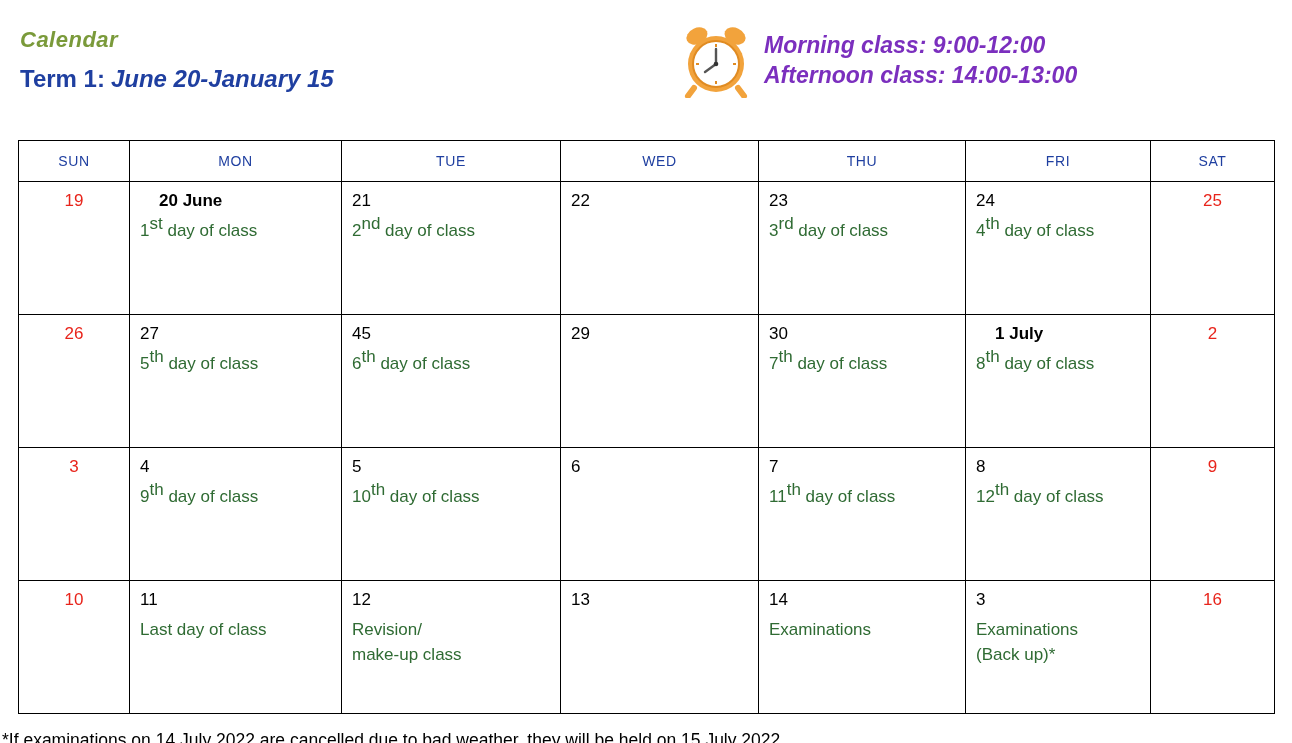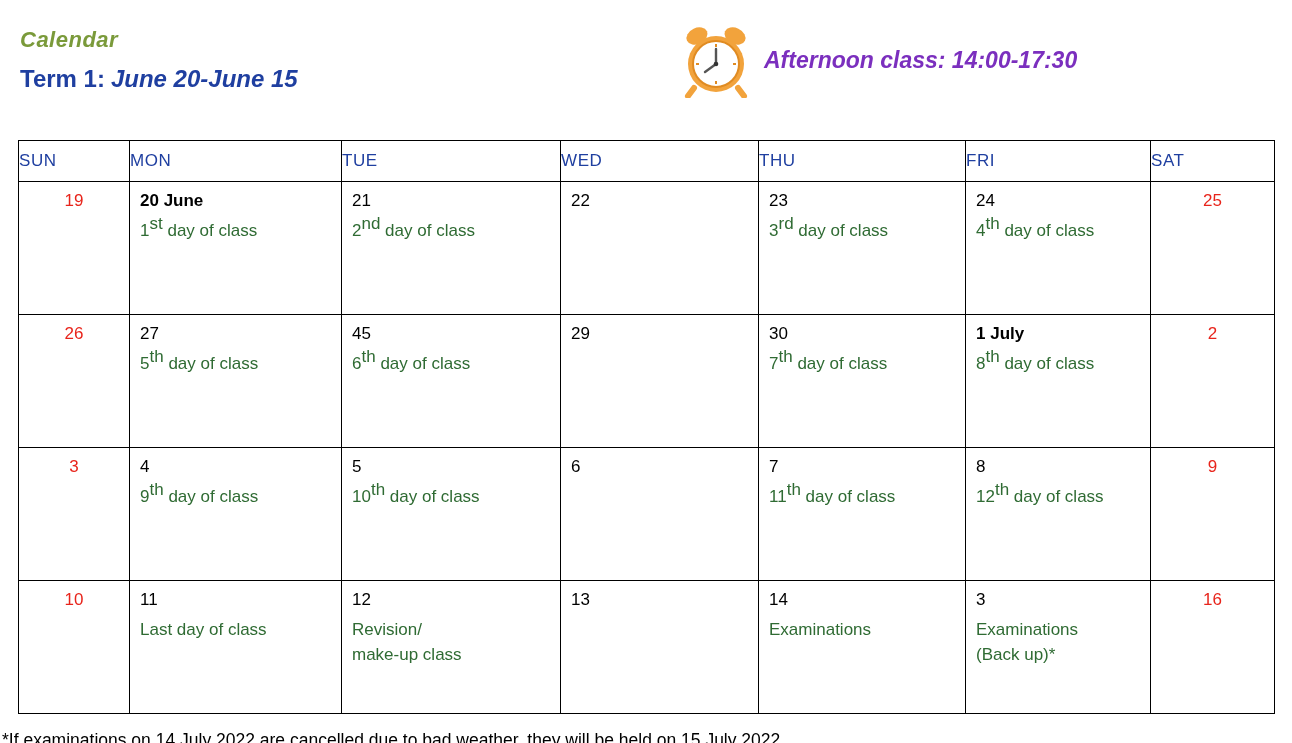"Morning class: 9:00-12:00" span.banner-line { html: none -> <span>Morning class: 9:00-12:00</span> }
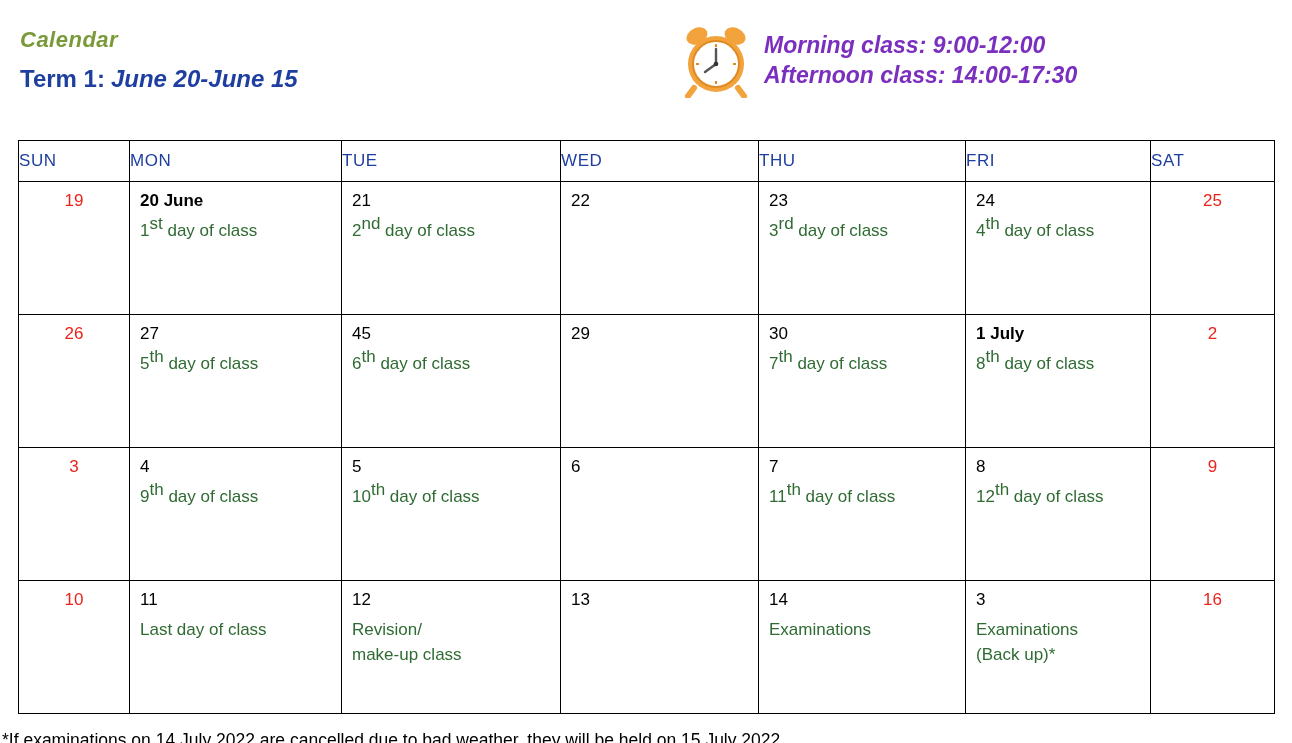"June 20-June 15" span.term-range { text: 20-June -> 20-January }
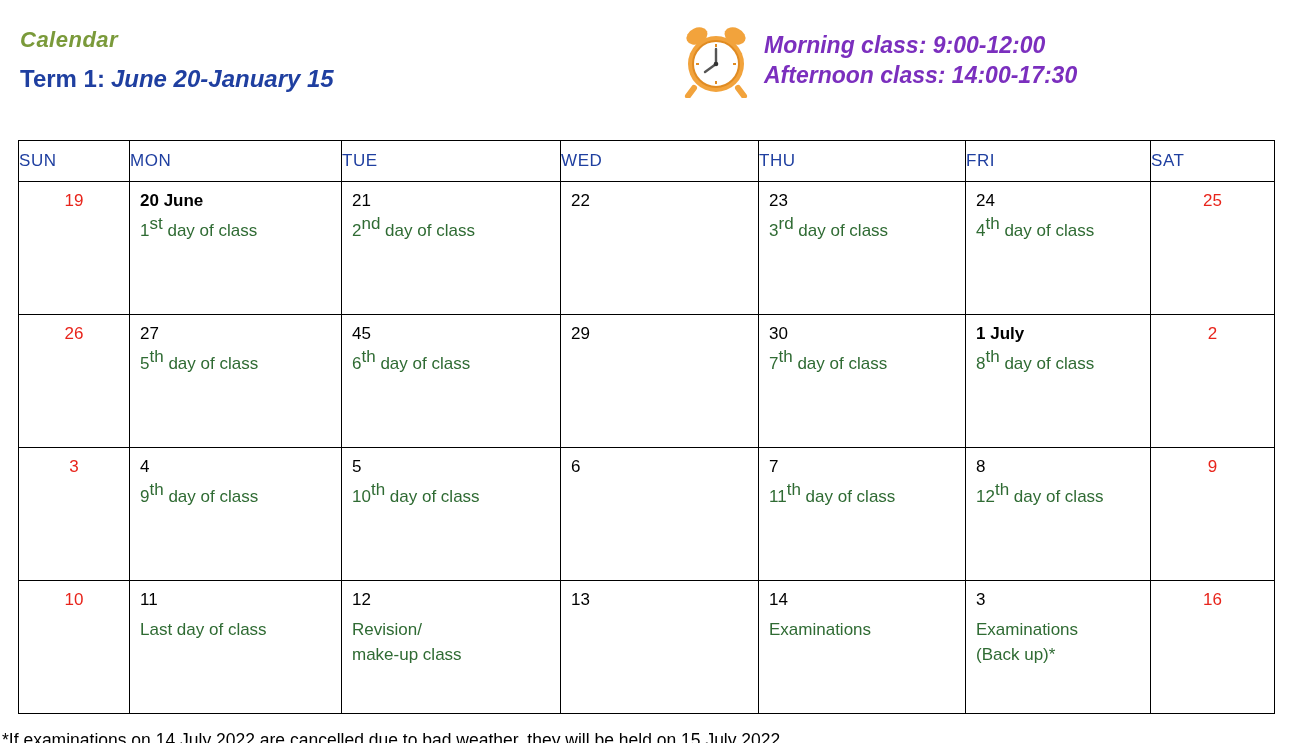"Afternoon class: 14:00-17:30" span.banner-line { text: 14:00-17:30 -> 14:00-13:00 }
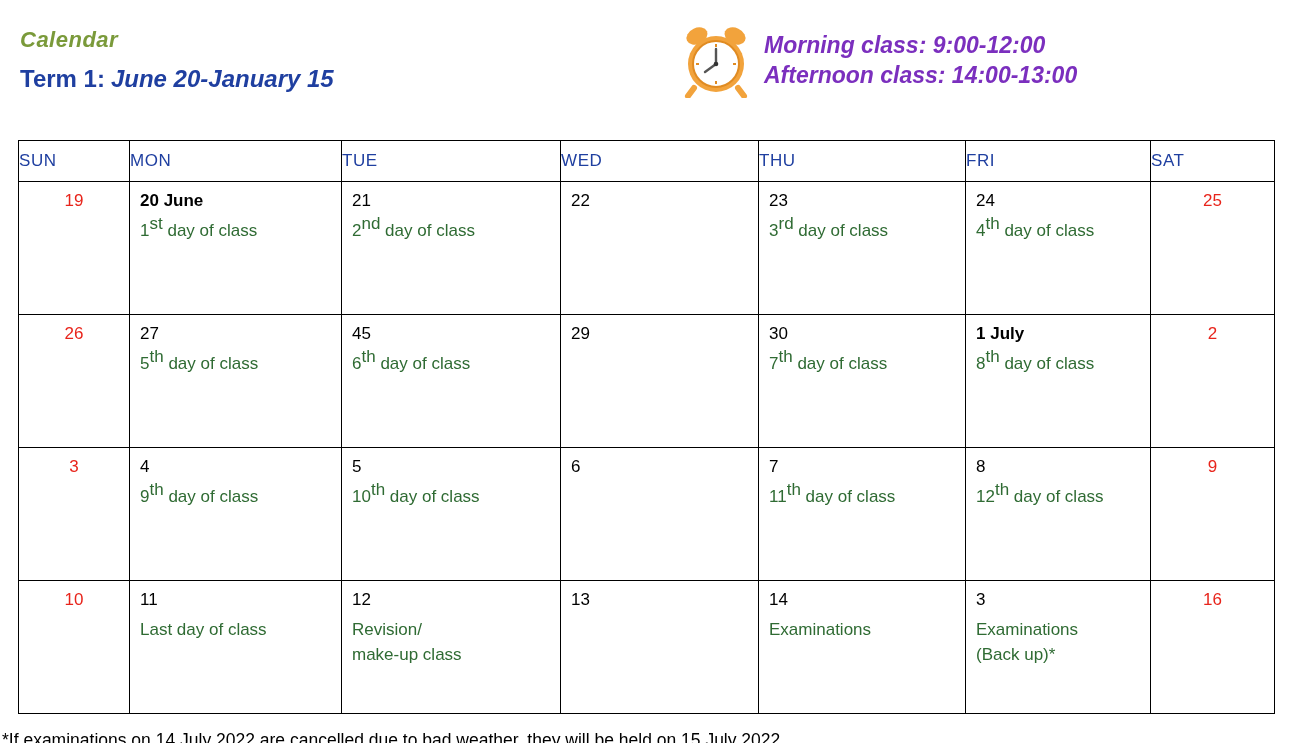"SUN" .calendar th { font-size: 17px -> 14px; text-align: left -> center }
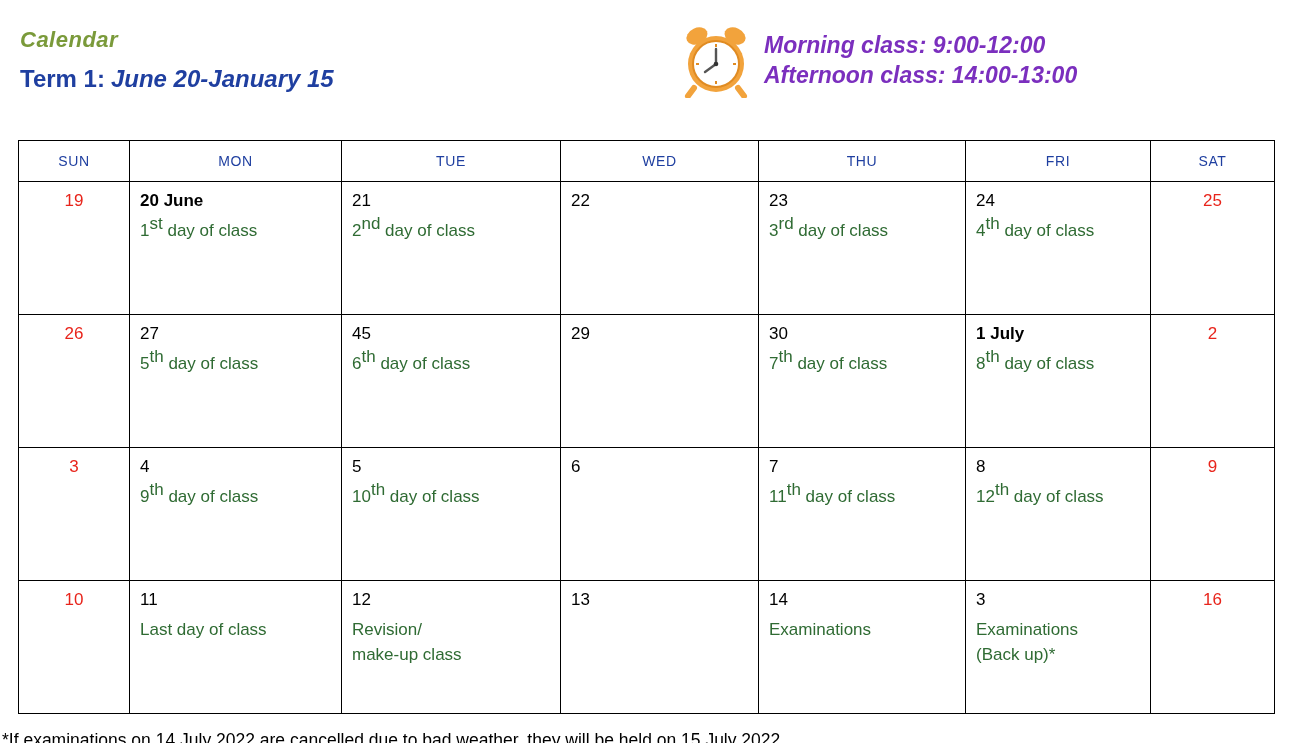"20 June" .daynum.bold { margin-left: none -> 19px }
